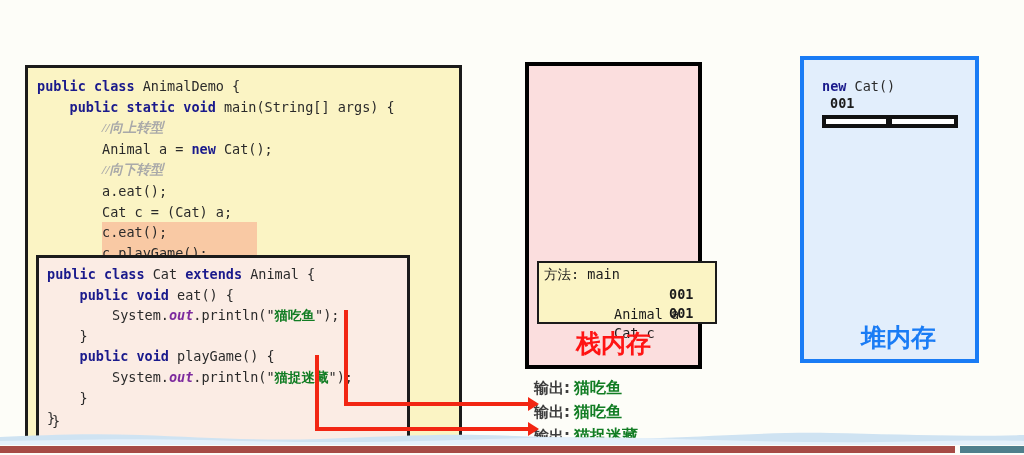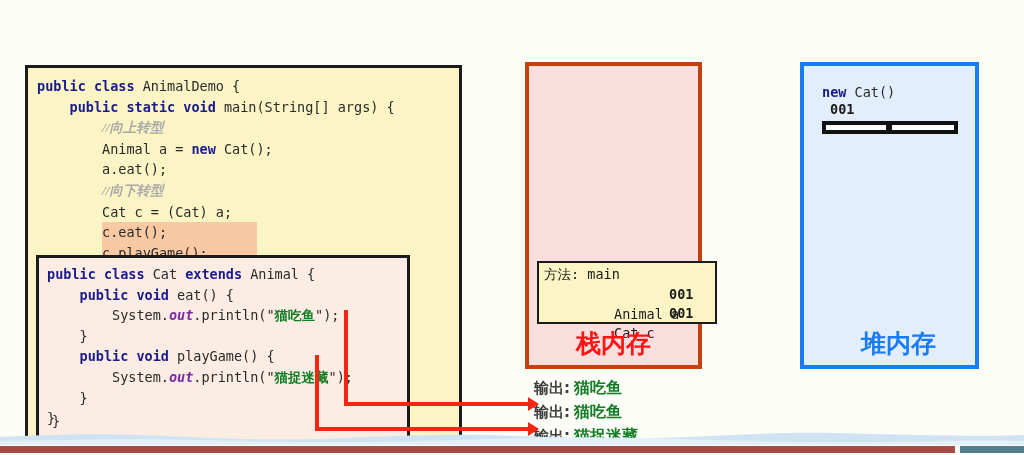"new Cat()" .heap-box { top: 62px -> 56px }
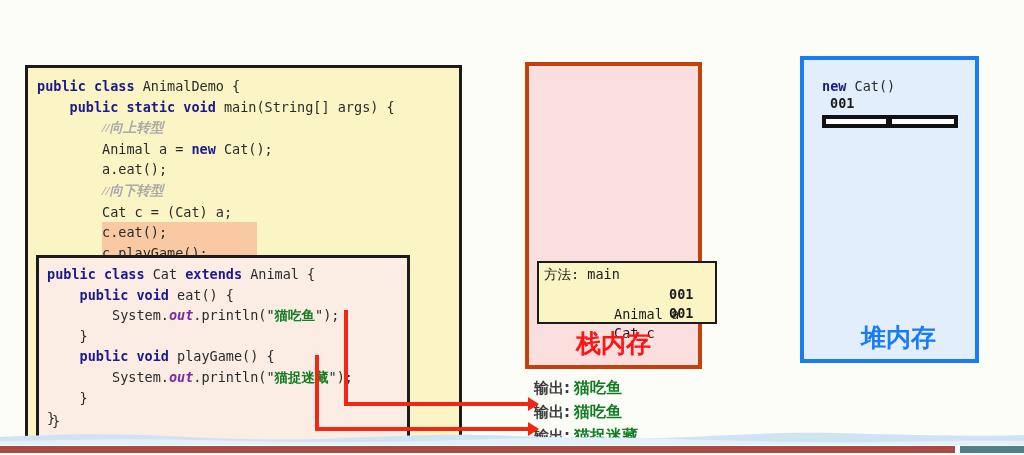"a.eat();" div.ln { order: before "//向下转型" -> after "//向下转型" }
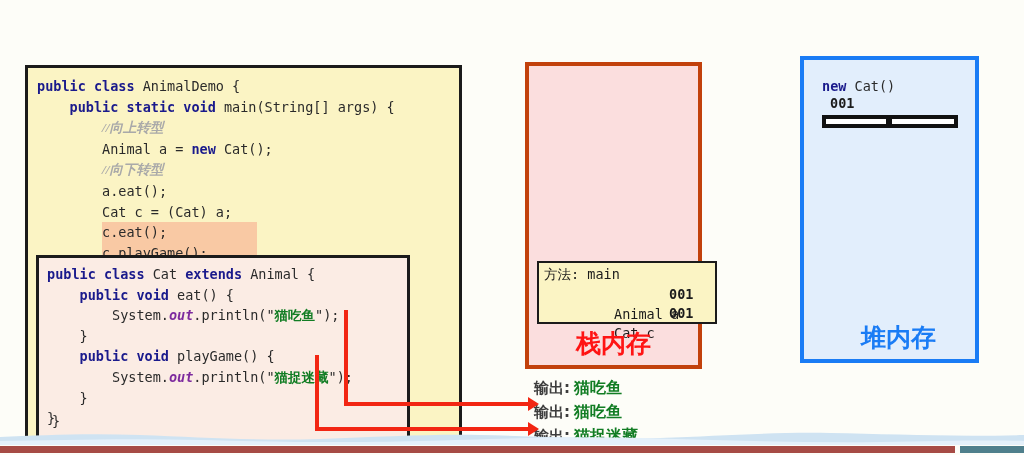"方法: main" .stack-box { border: 4px solid #c2410c -> 4px solid #000000 }
